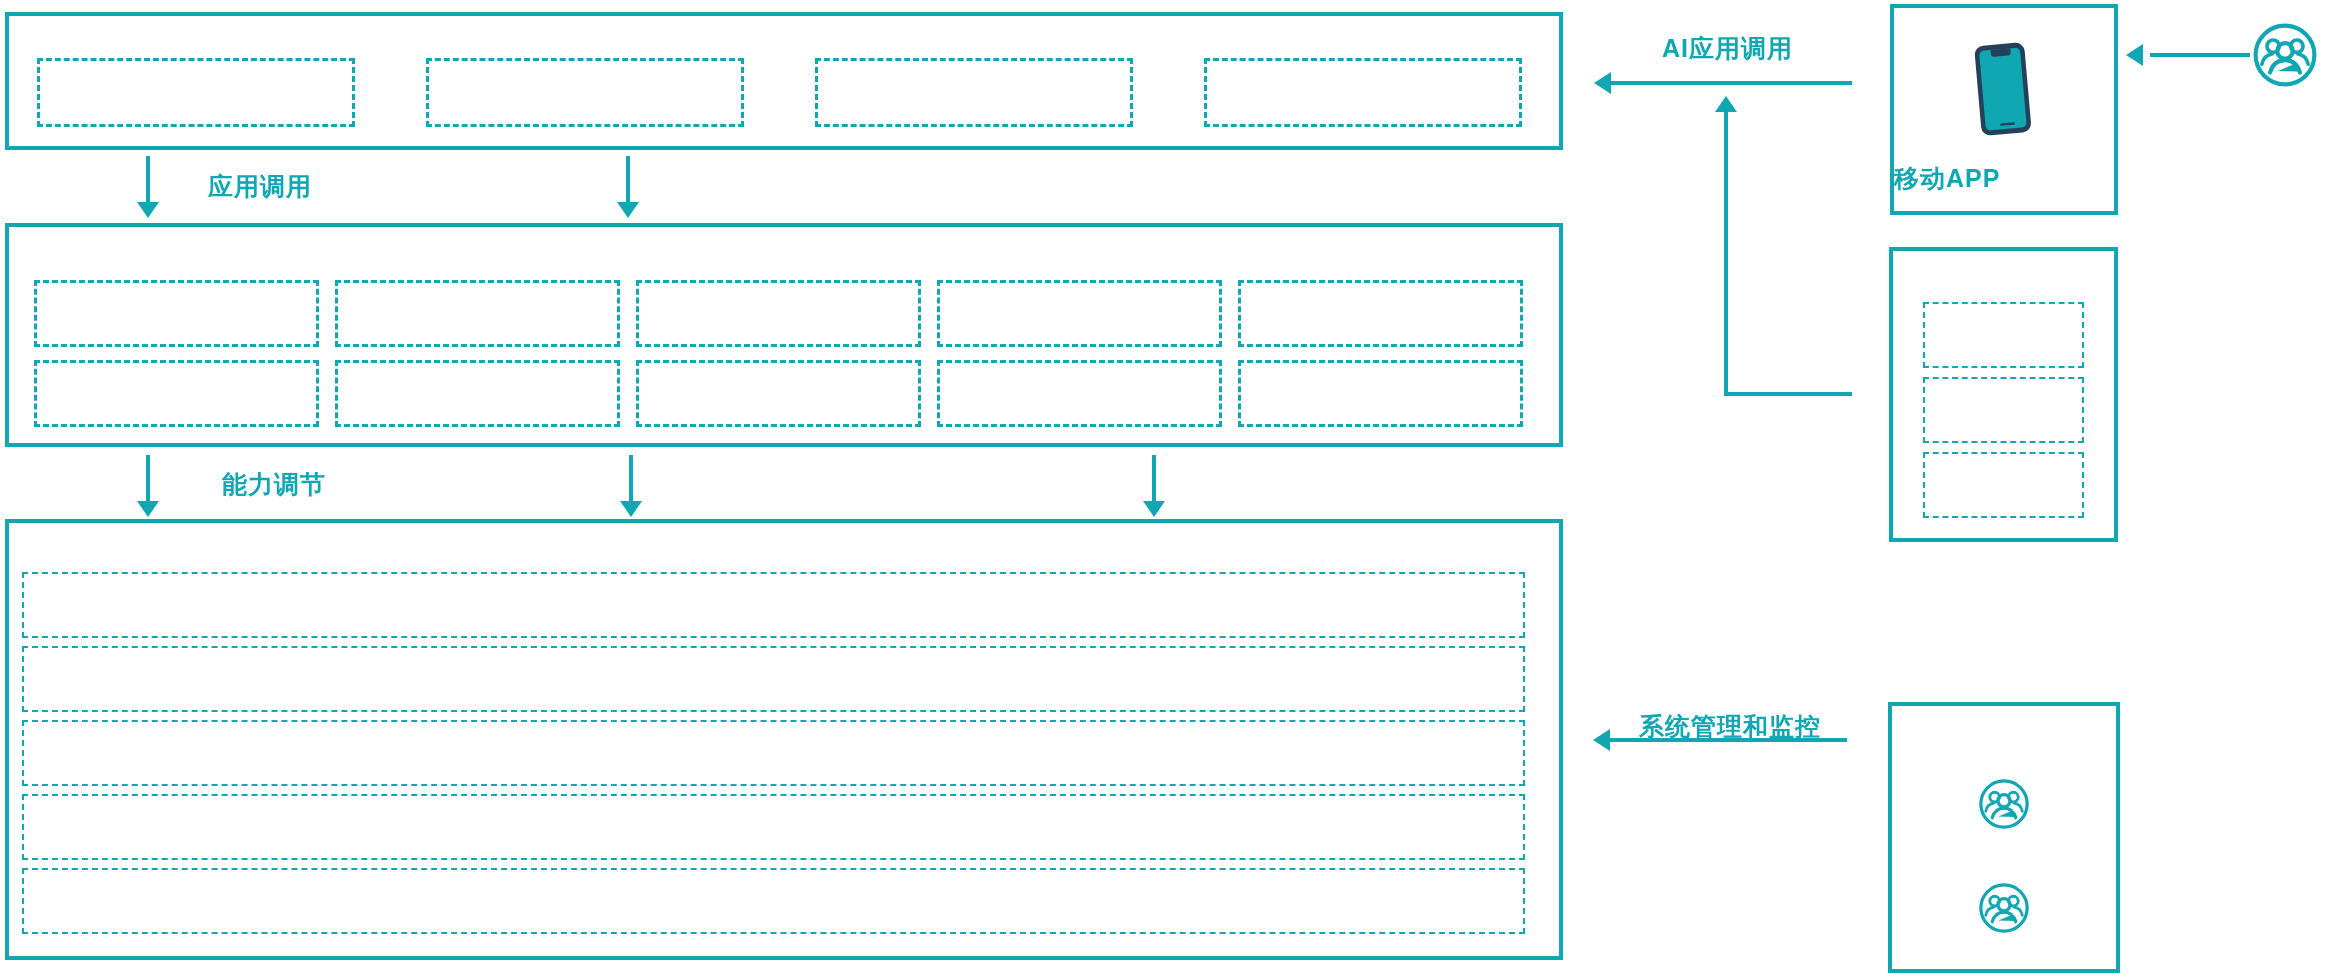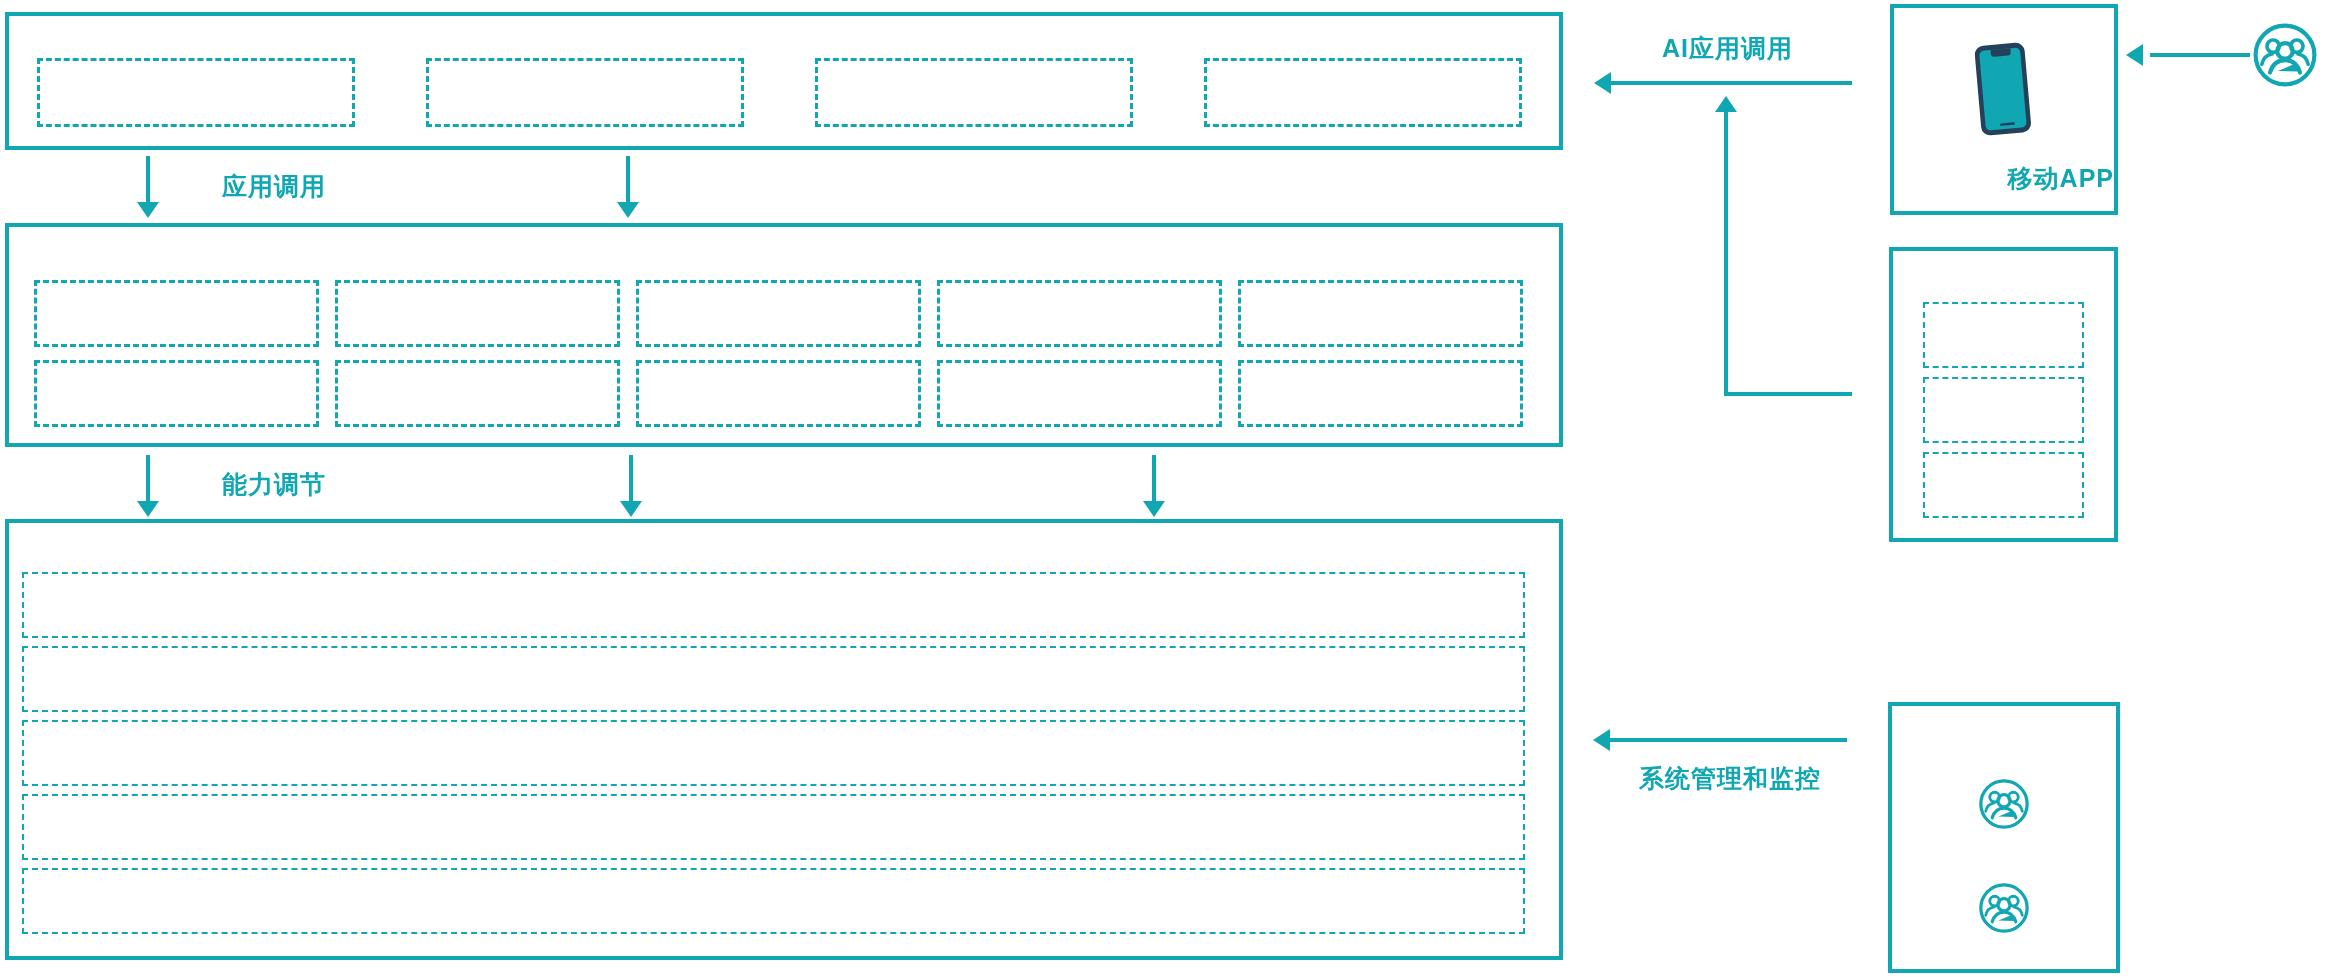"应用调用" div.flow-label { left: 222px -> 208px }
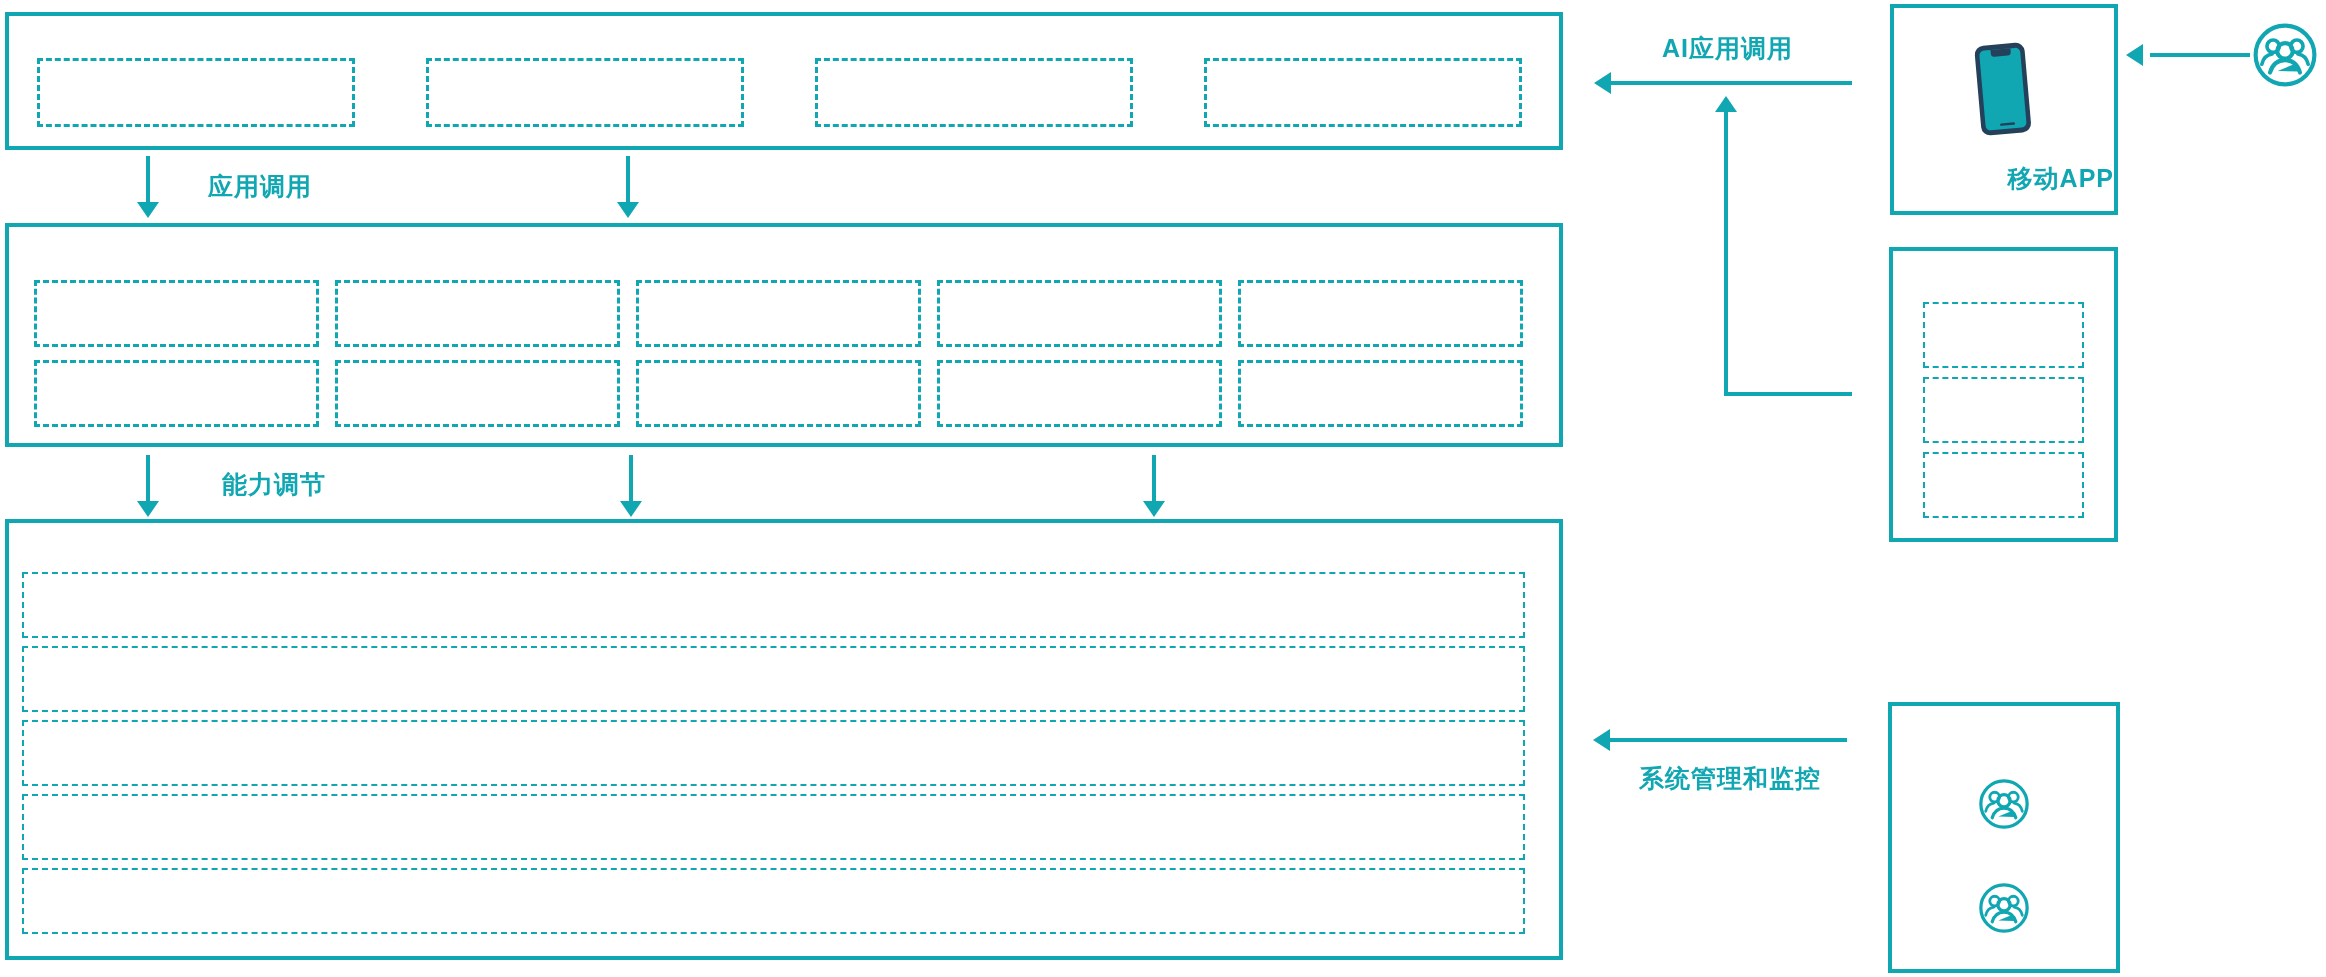"移动APP" #mobile-app-box .app-label { text-align: right -> left }
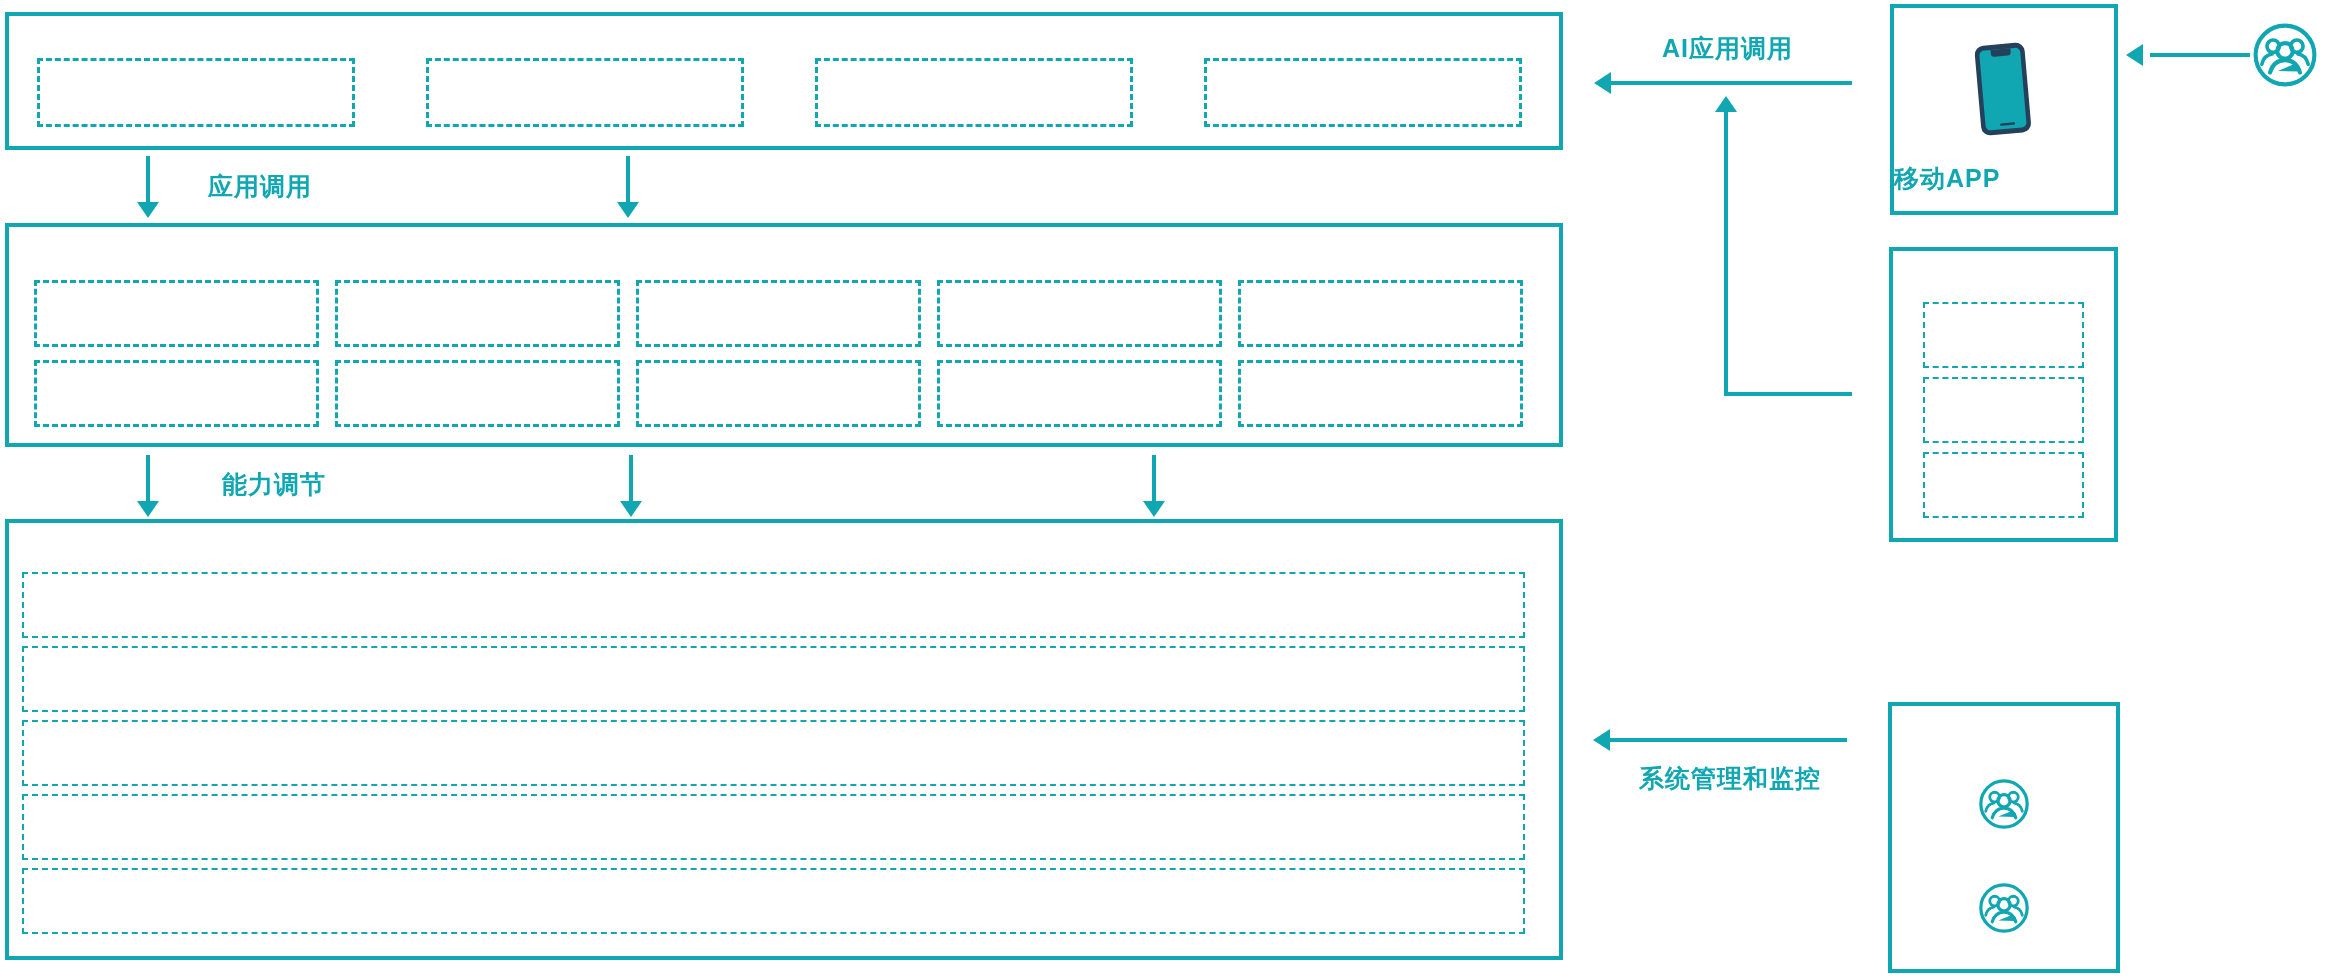"系统管理和监控" div.flow-label { top: 762px -> 710px }
